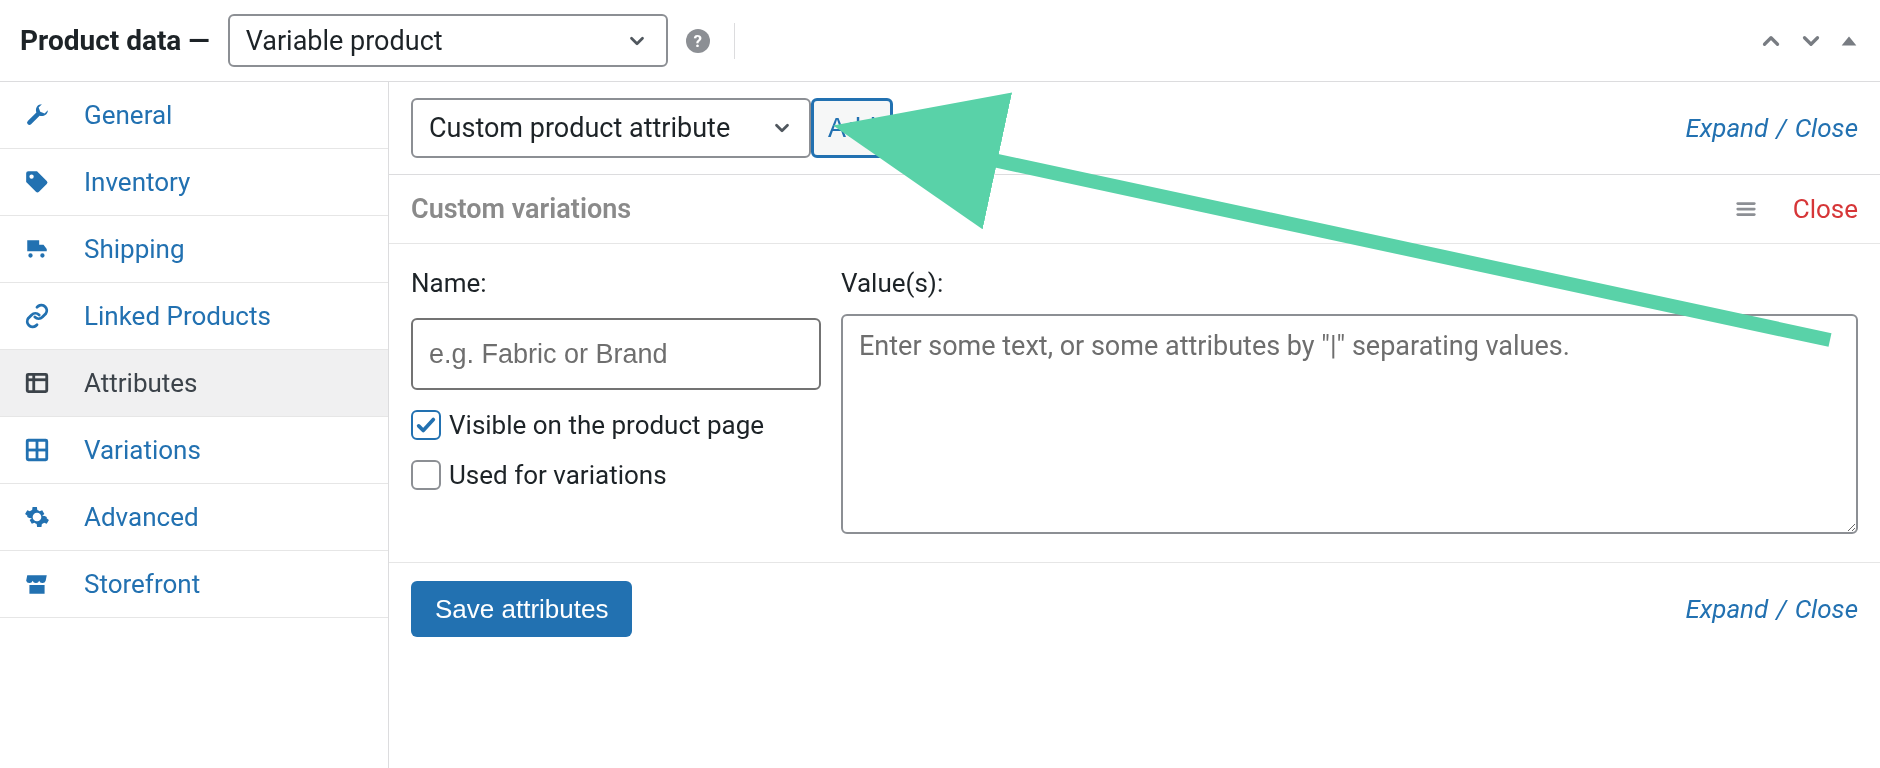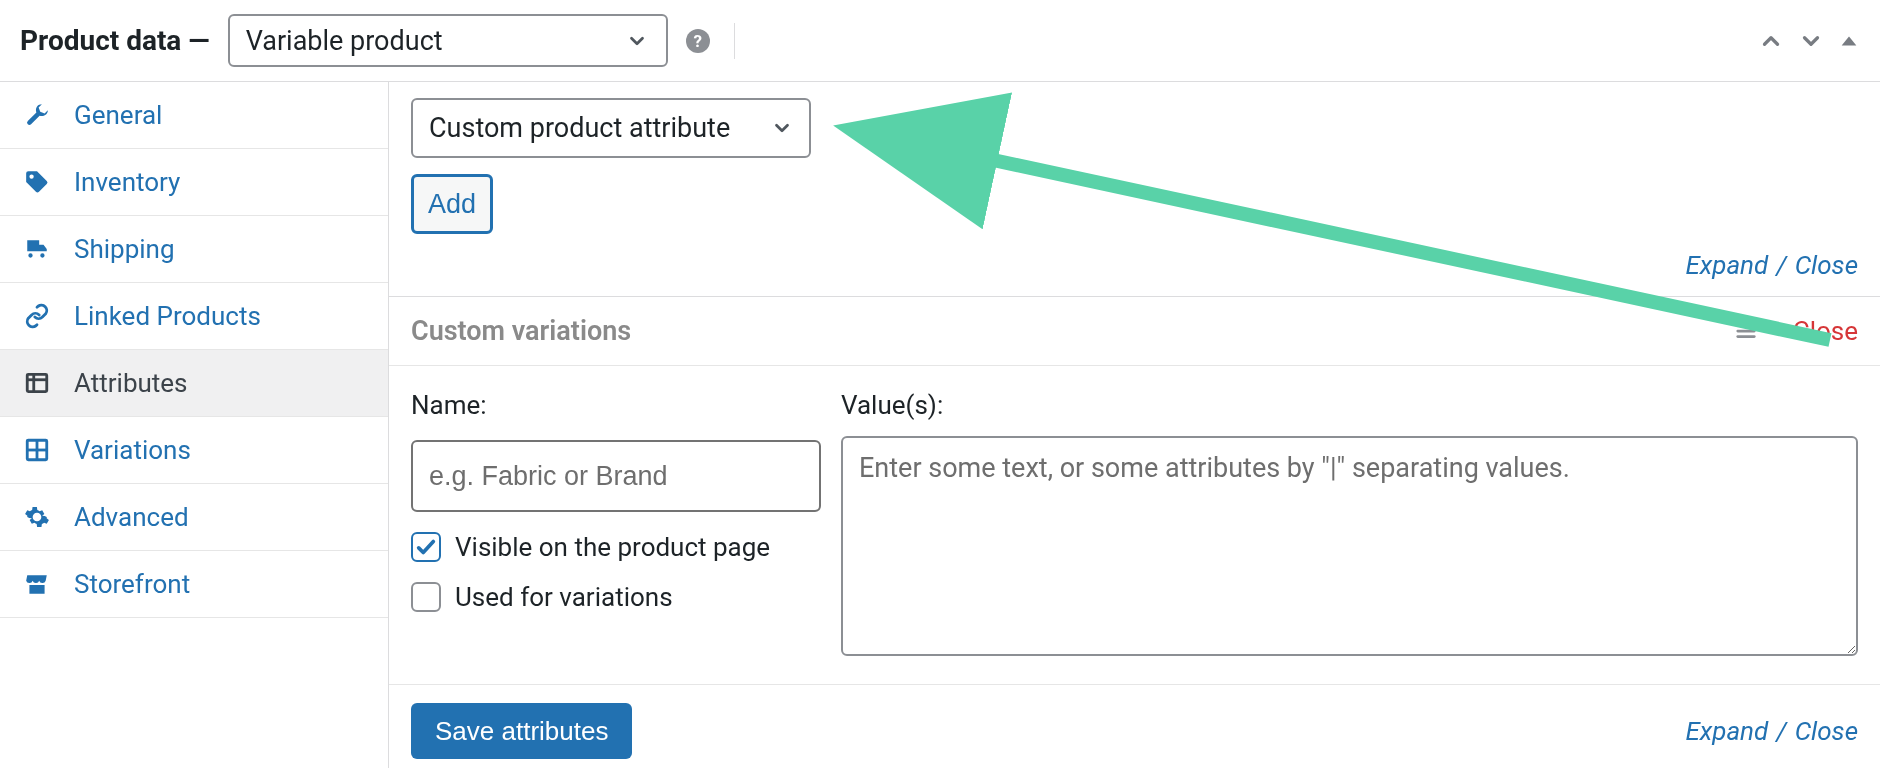"General" .sidebar-item { gap: 22px -> 32px }
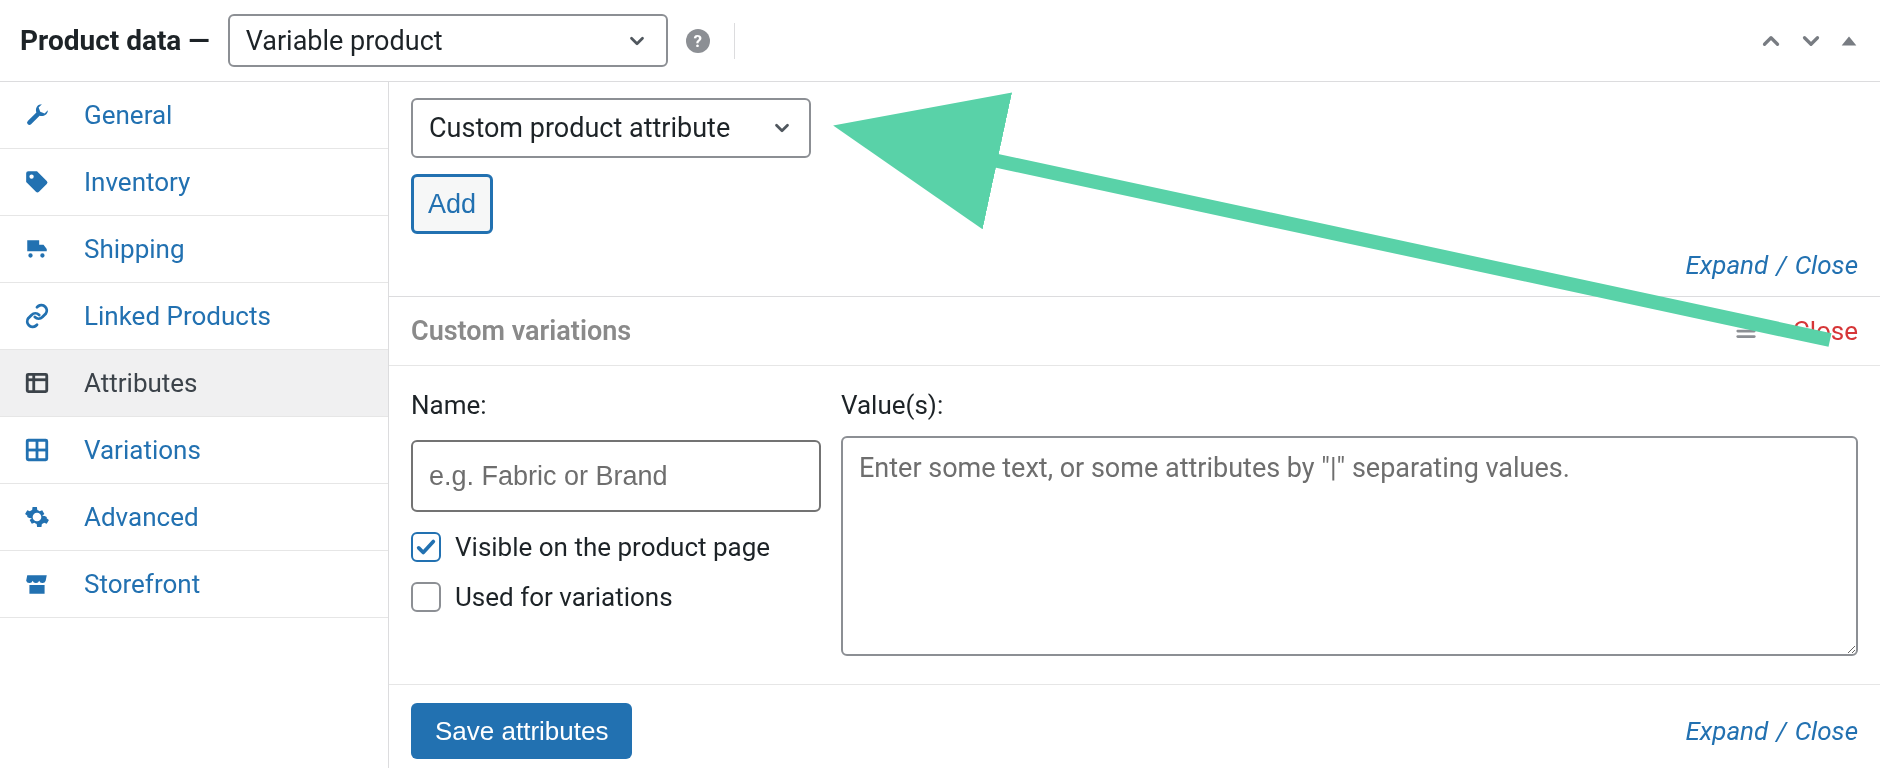"Custom product attribute" .toolbar { align-items: flex-start -> center; flex-direction: column -> none; gap: 16px -> none }
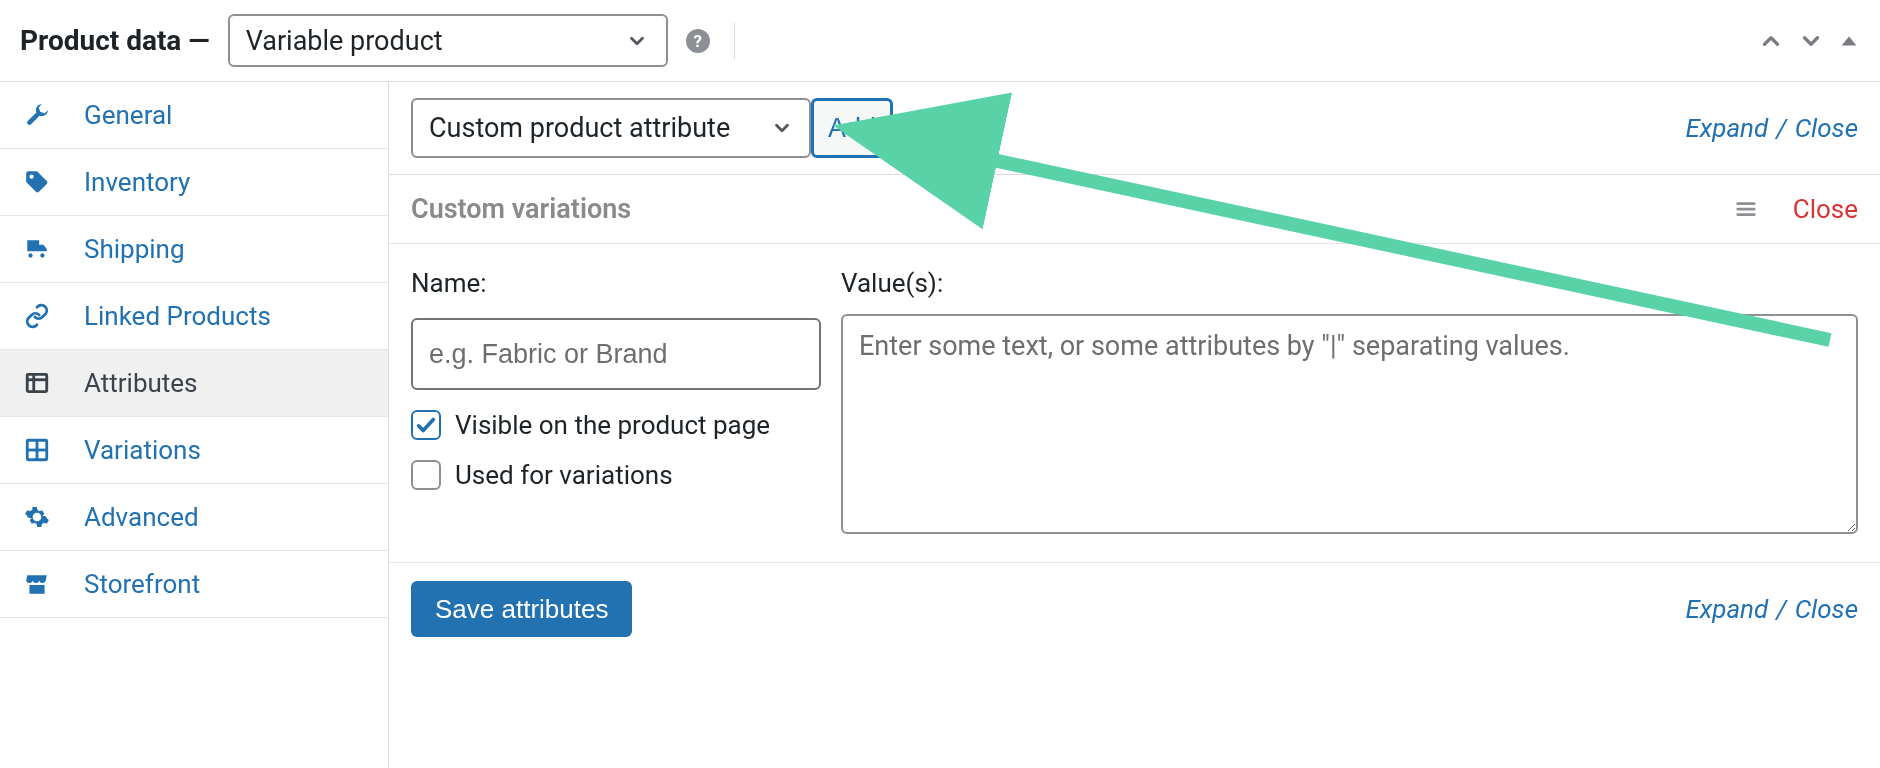"Visible on the product page" .checkbox-row { gap: 14px -> 8px }
